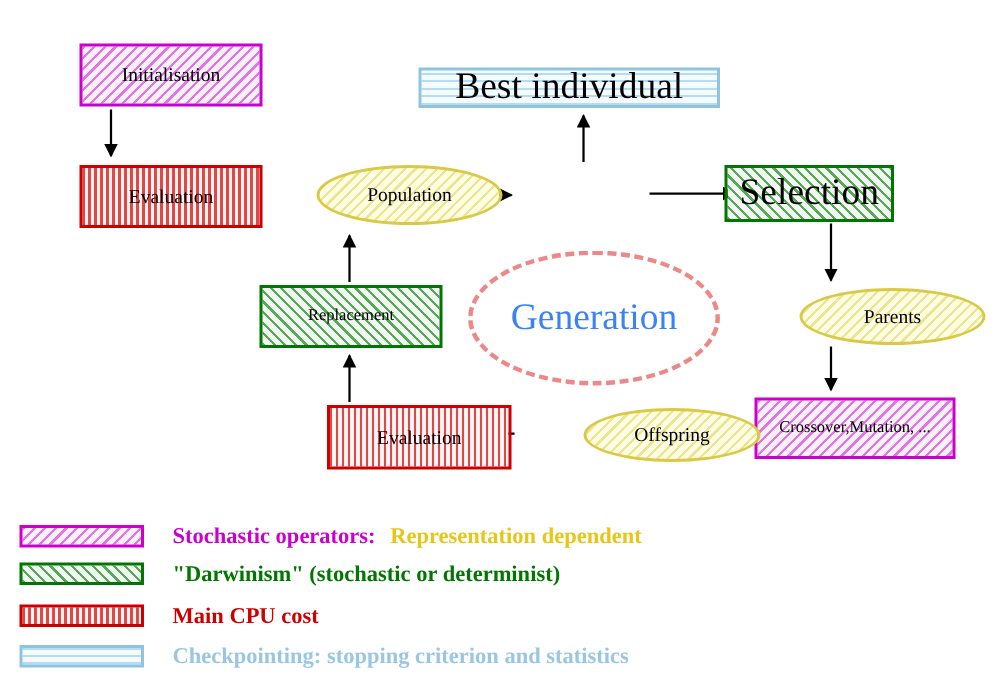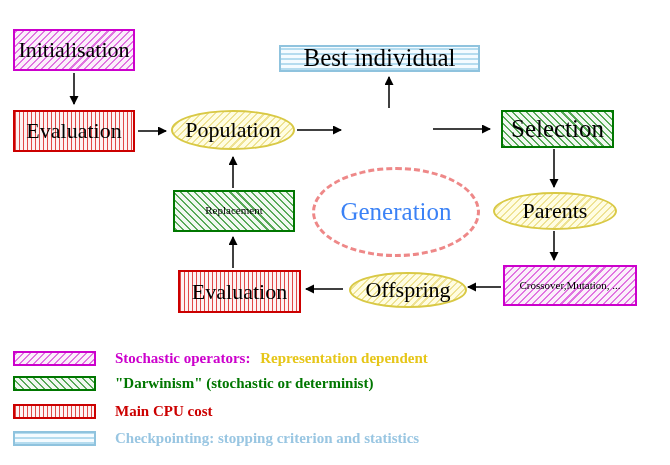"Initialisation" .fz20 { font-size: 22px -> 13px; margin-left: none -> 40px }
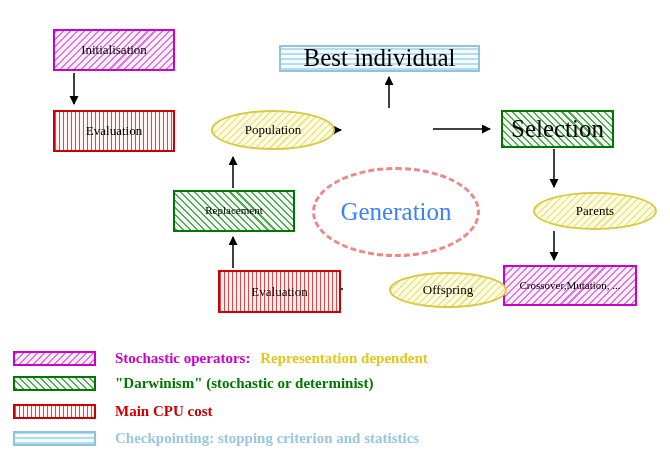"Selection" div.node { left: 501px -> 483px }
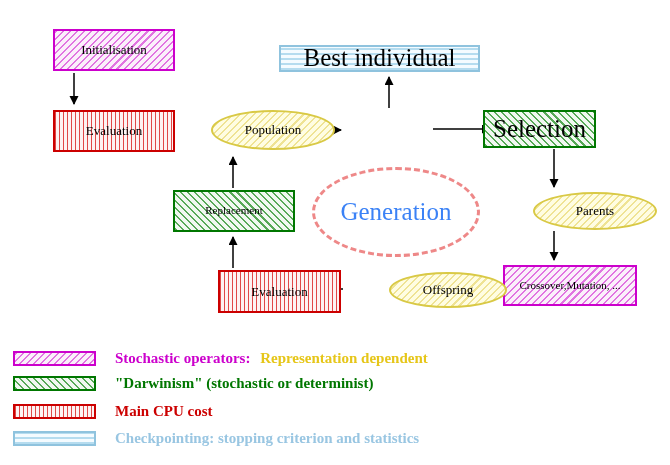"Stochastic operators: Representation" .legend-row { align-items: center -> none }
